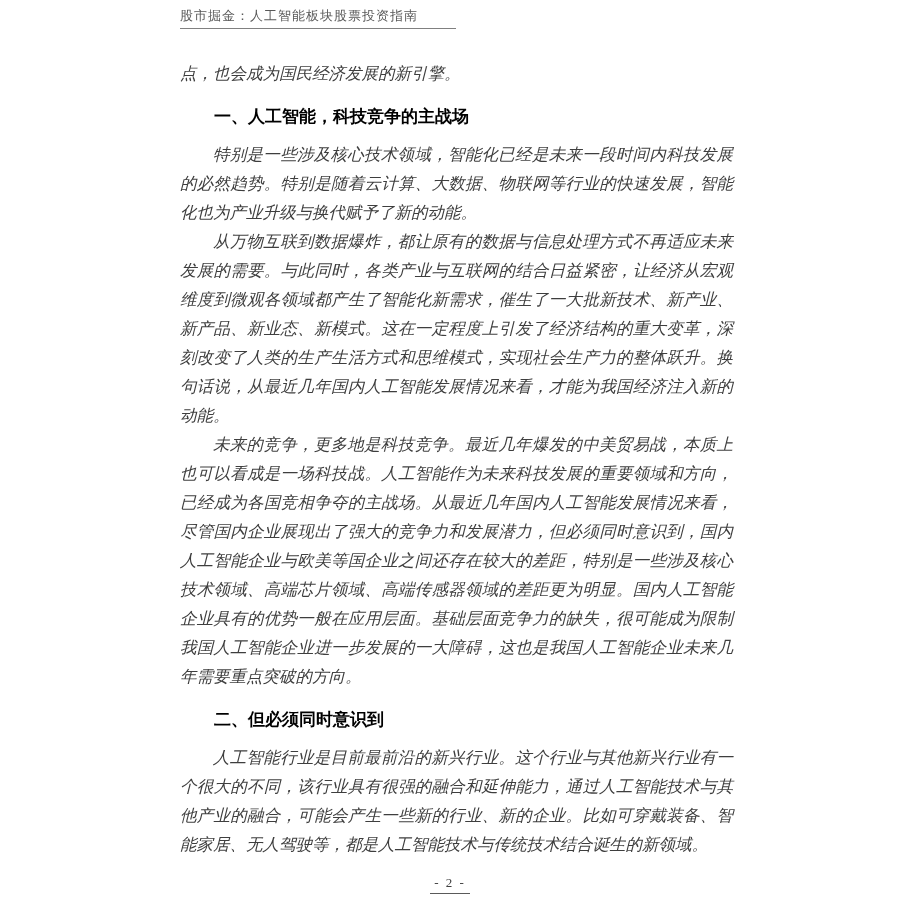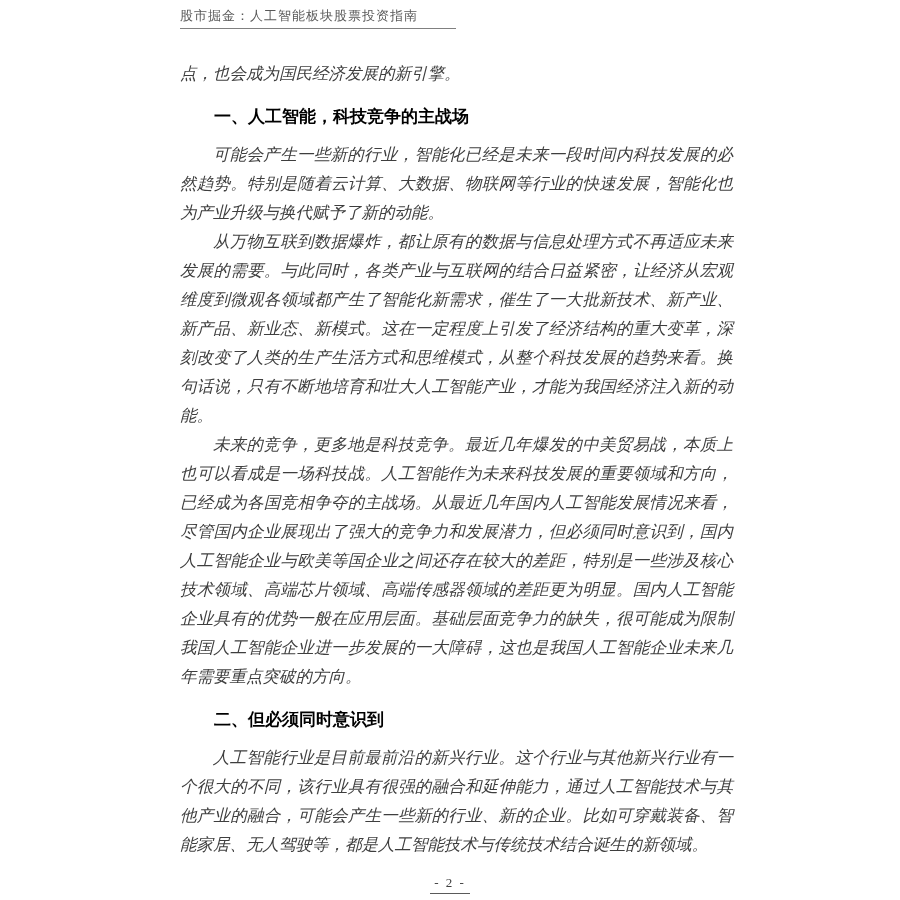"可能会产生一些新的行业，智能化已经是未来一段时间内科技发展的必然趋势。特别是随着" p.para { text: 可能会产生一些新的行业 -> 特别是一些涉及核心技术领域 }
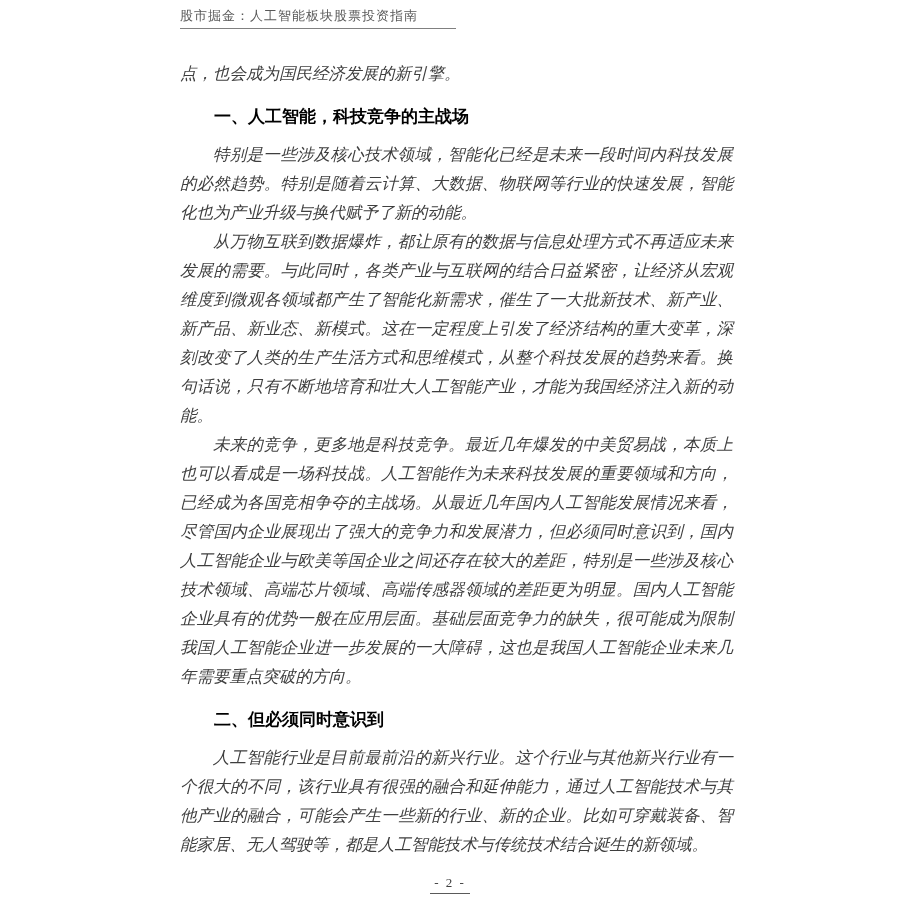"从万物互联到数据爆炸，都让原有的数据与信息处理方式不再适应未来发展的需要。与此同" p.para { text: 从整个科技发展的趋势来看。换句话说，只有不断地培育和壮大人工智能产业 -> 实现社会生产力的整体跃升。换句话说，从最近几年国内人工智能发展情况来看 }
